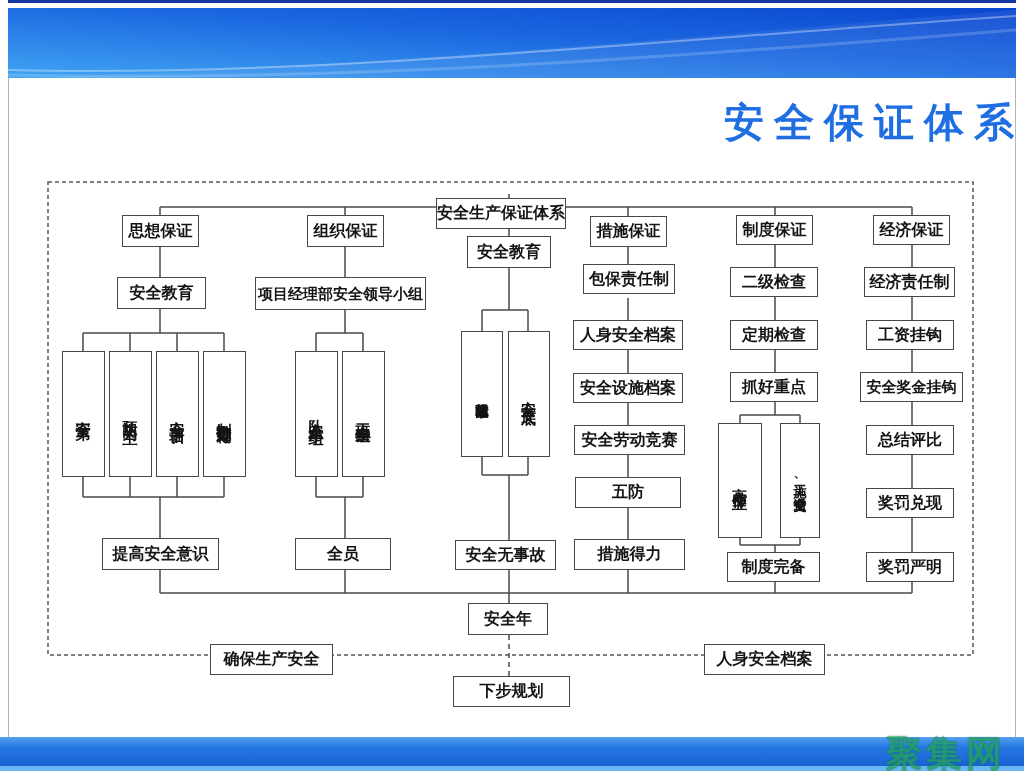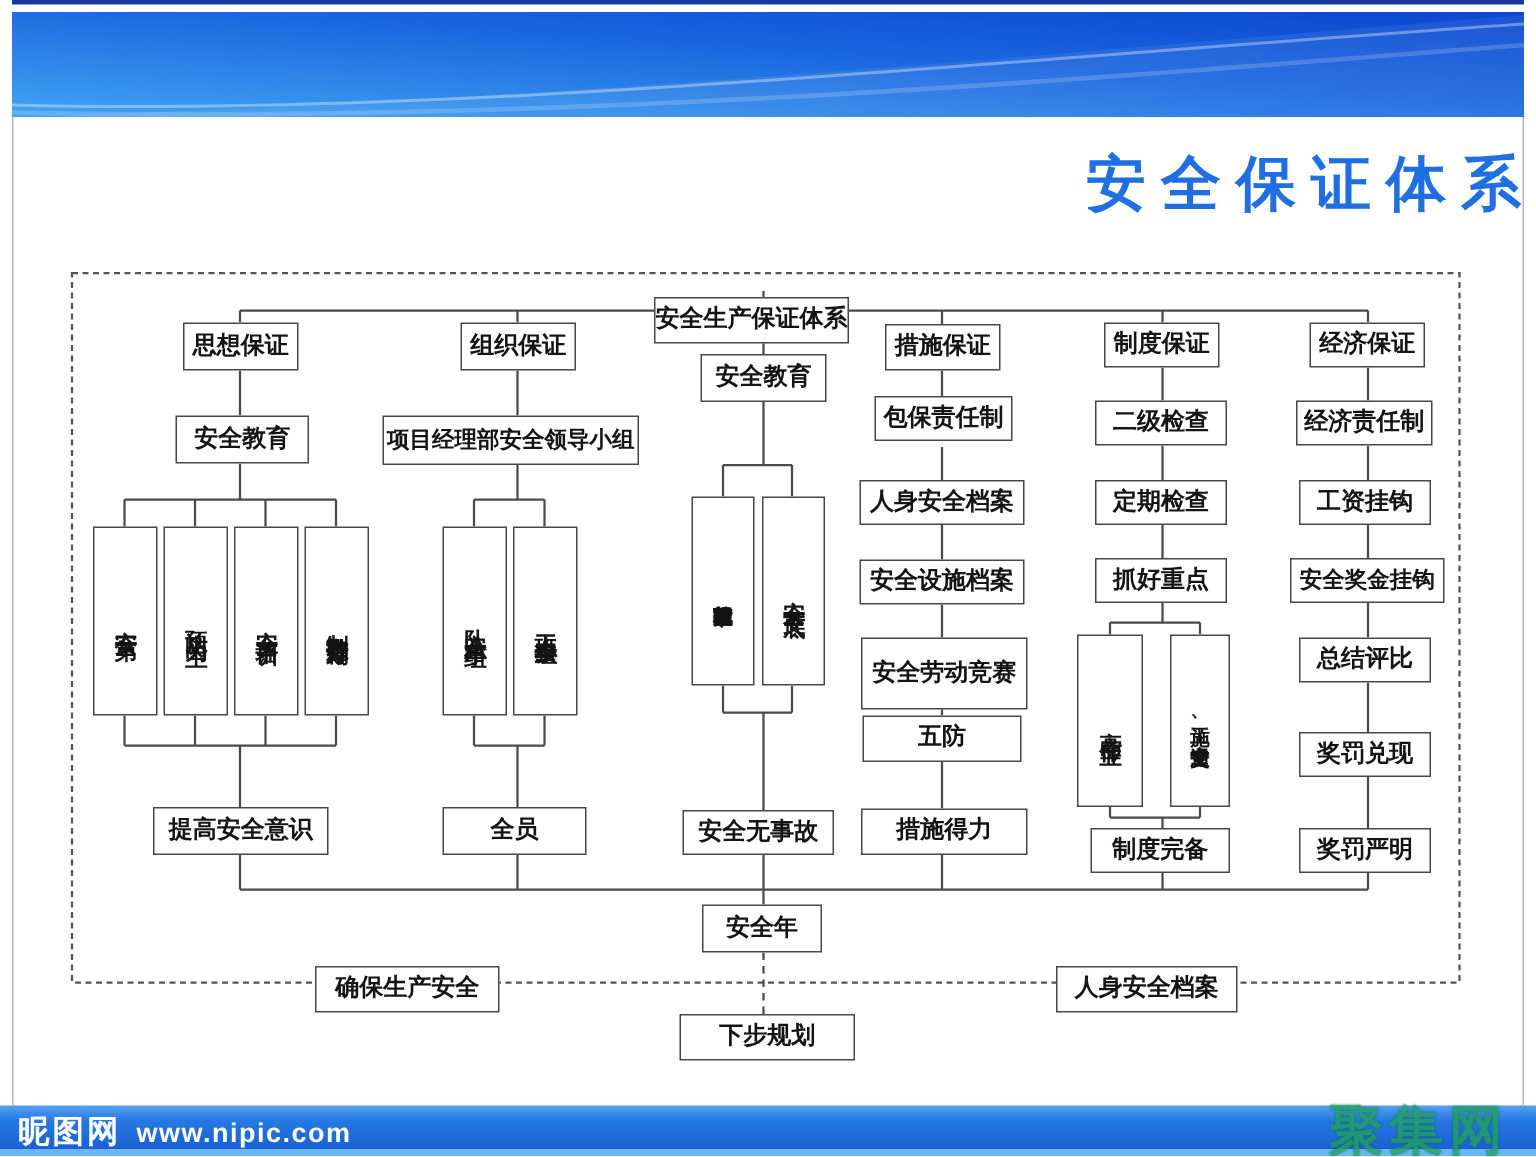"安全劳动竞赛" div.nbox { height: 48px -> 30px }
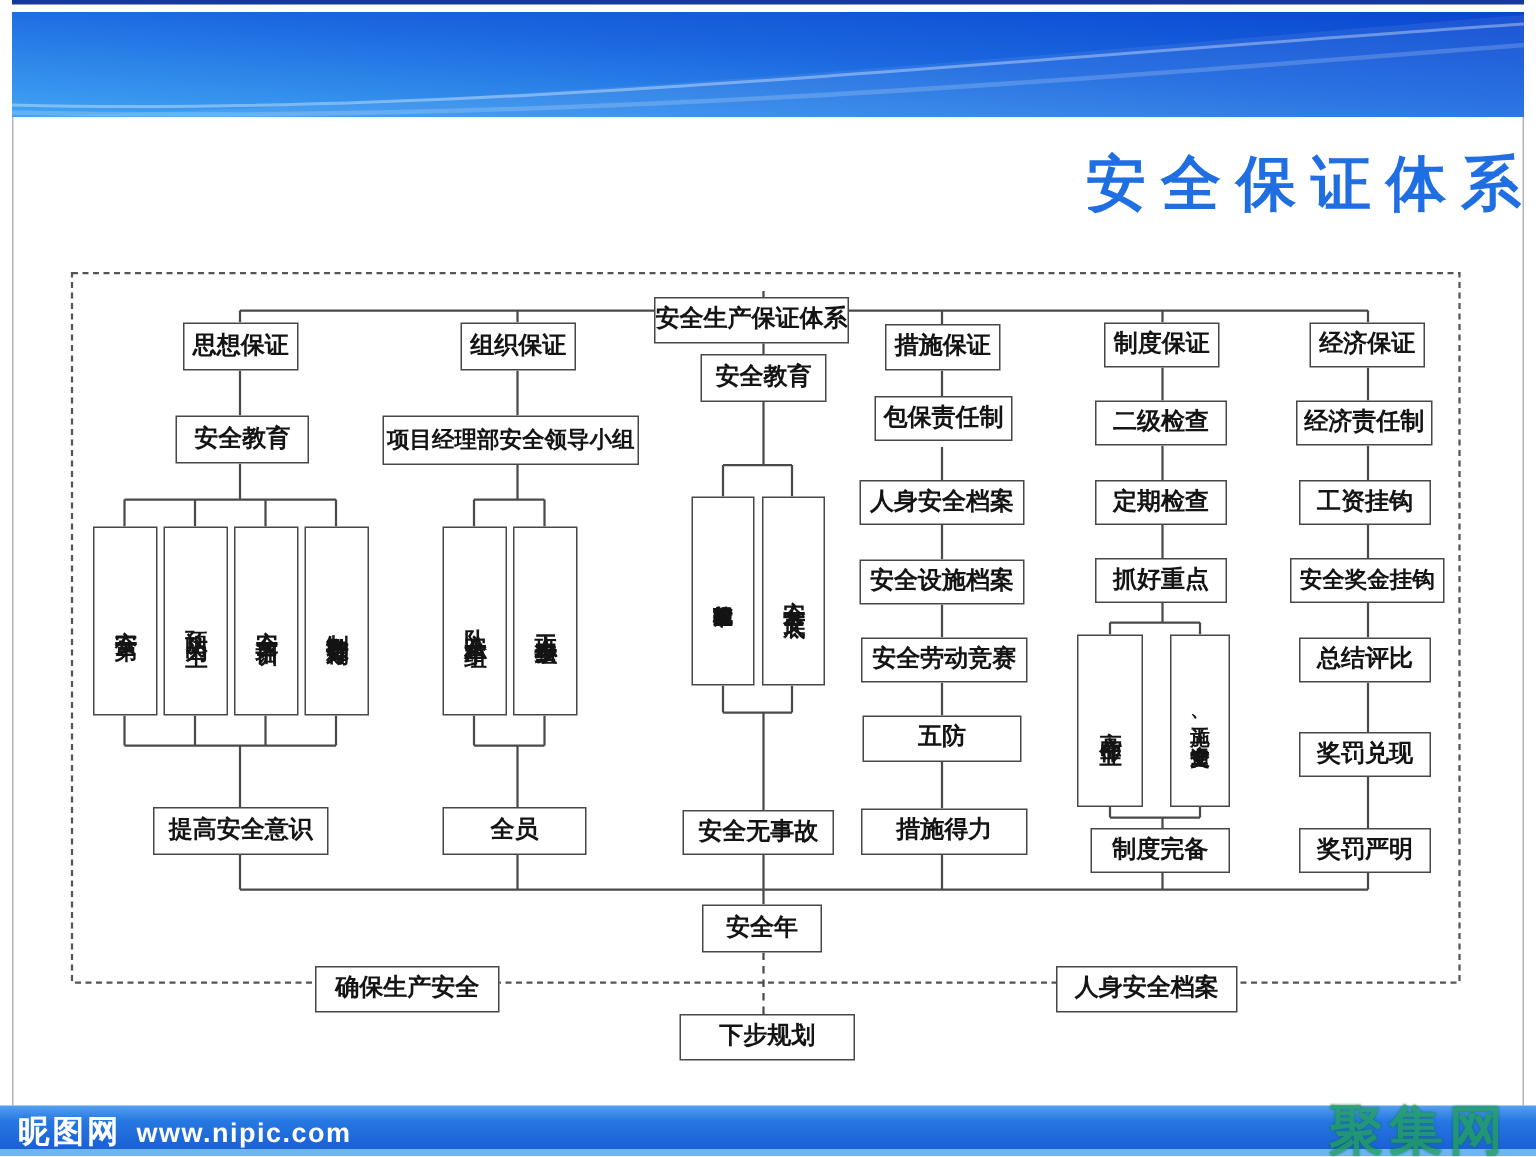"昵图网 www.nipic.com" div.brand { html: <div> <span>昵图网</span><span>www.nipic.com</span> </div> -> none }
